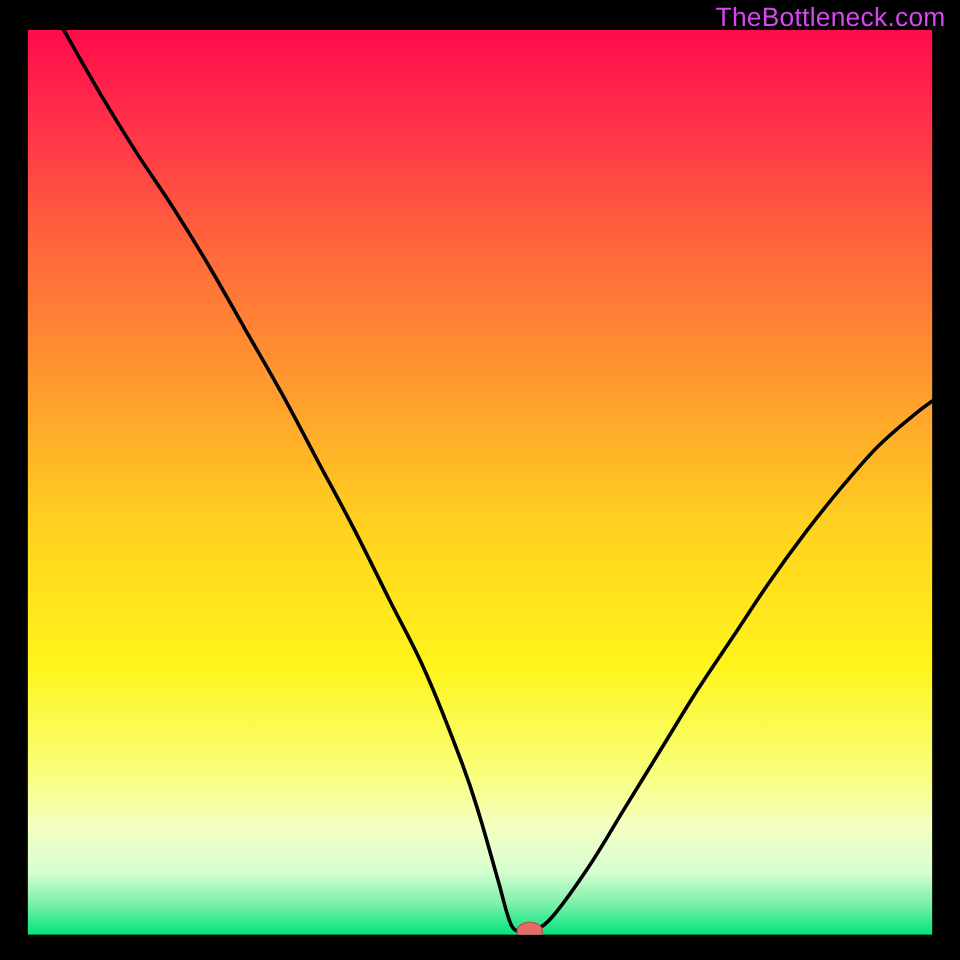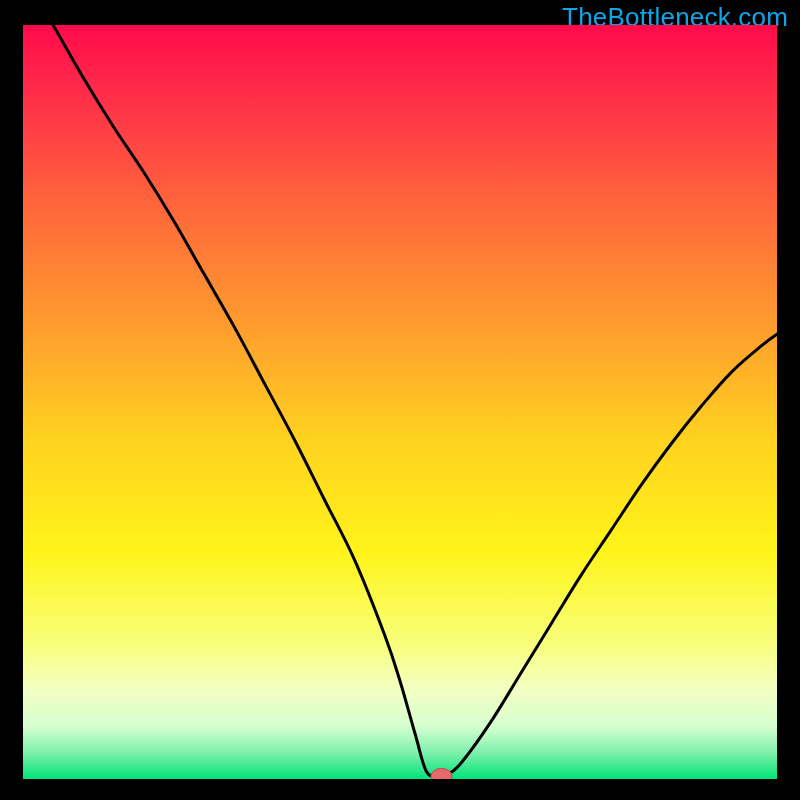"TheBottleneck.com" .watermark { color: #0ea5e9 -> #d946ef; font-size: 26px -> 22px }
